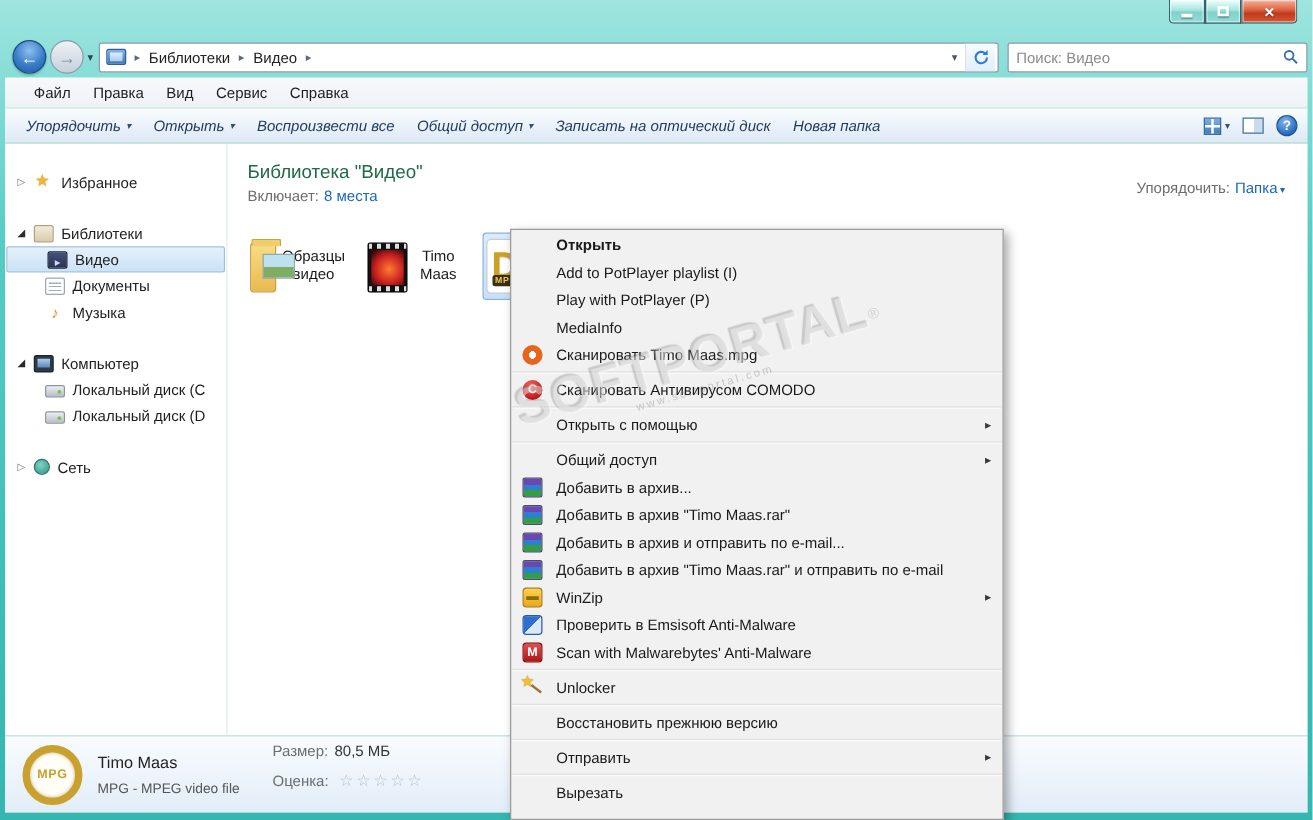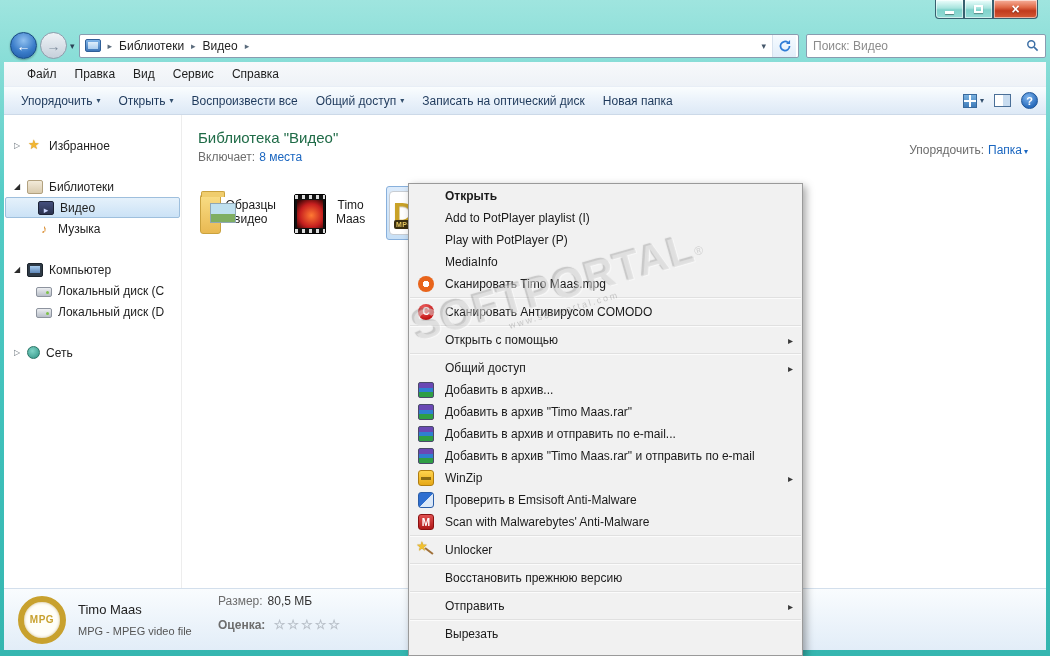"Упорядочить" .tb-item { font-style: none -> italic }
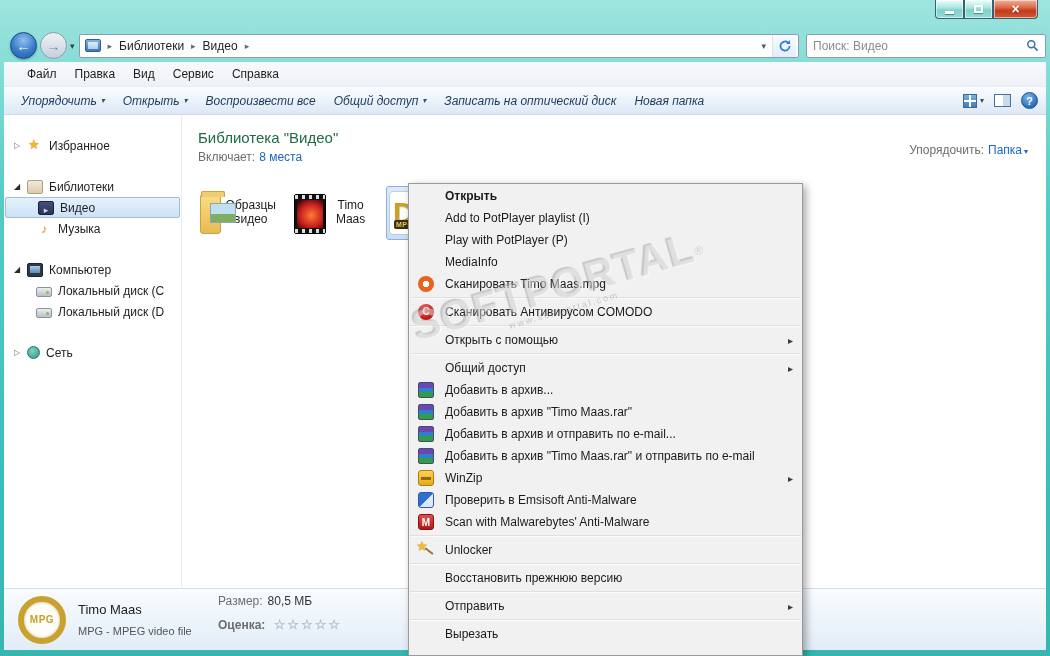"Документы" div.sb-row { html: none -> <div> <span></span> <span>Документы</span> </div> }
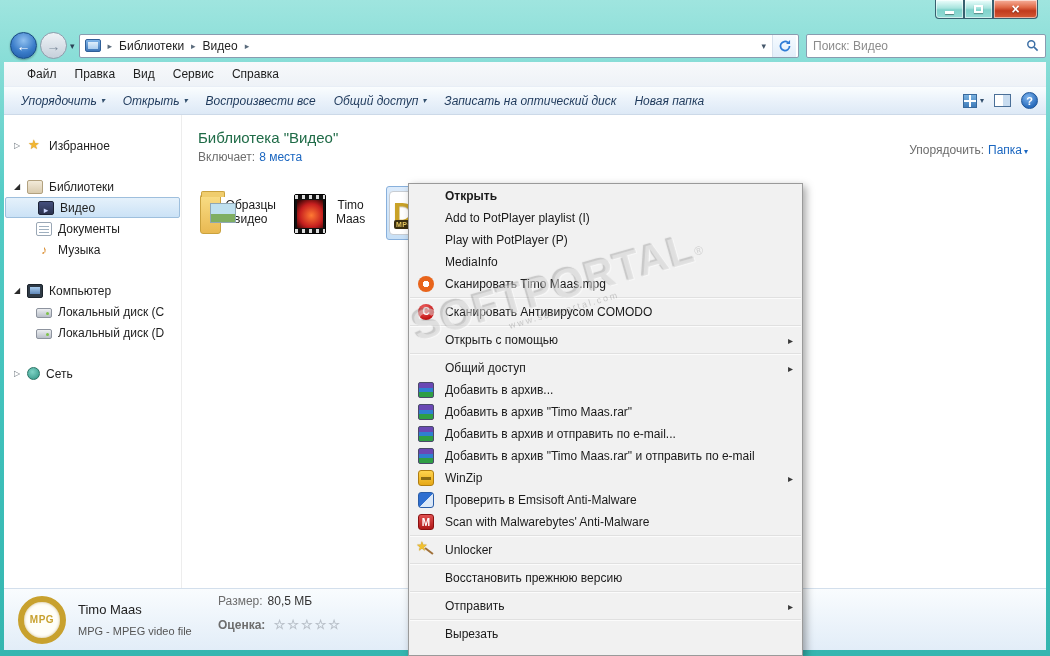"Оценка: ☆☆☆☆☆" .dp-row:last-child { font-weight: bold -> none }
